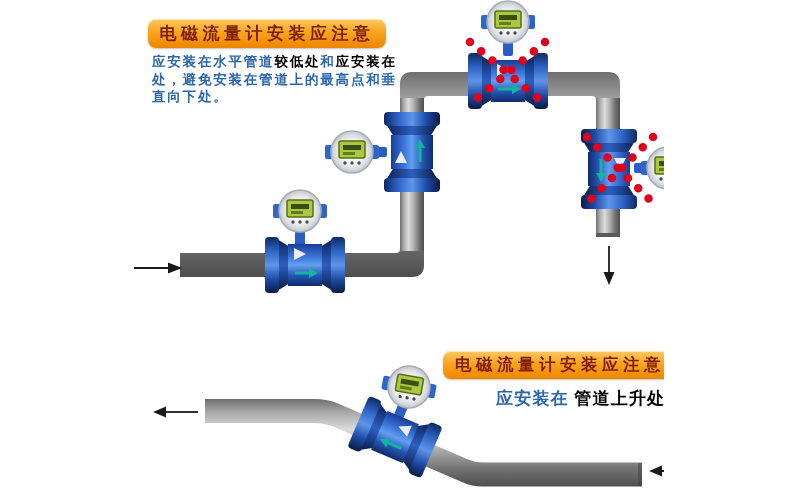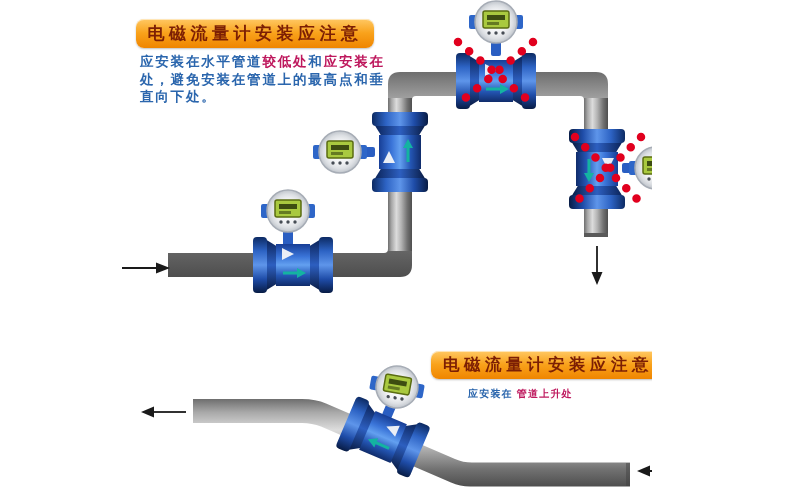"电磁流量计安装应注意" .stage { font-family: Liberation Sans, sans-serif -> Liberation Serif, serif; margin-left: none -> 12px }
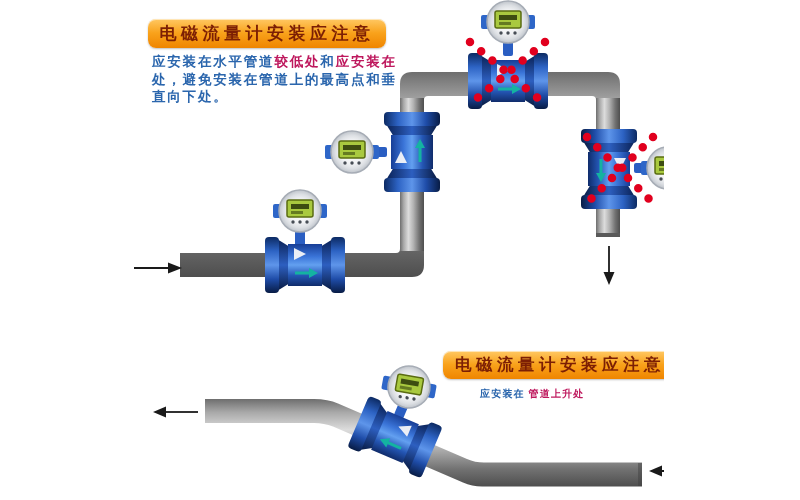"较低处" .hl { color: #be185d -> #000000 }
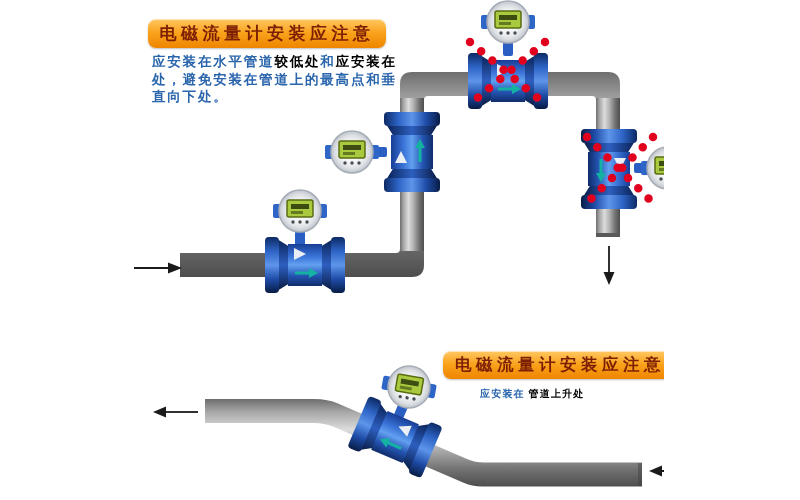"应安装在 管道上升处" .note2 { font-size: 10px -> 17px; left: 468px -> 484px }
